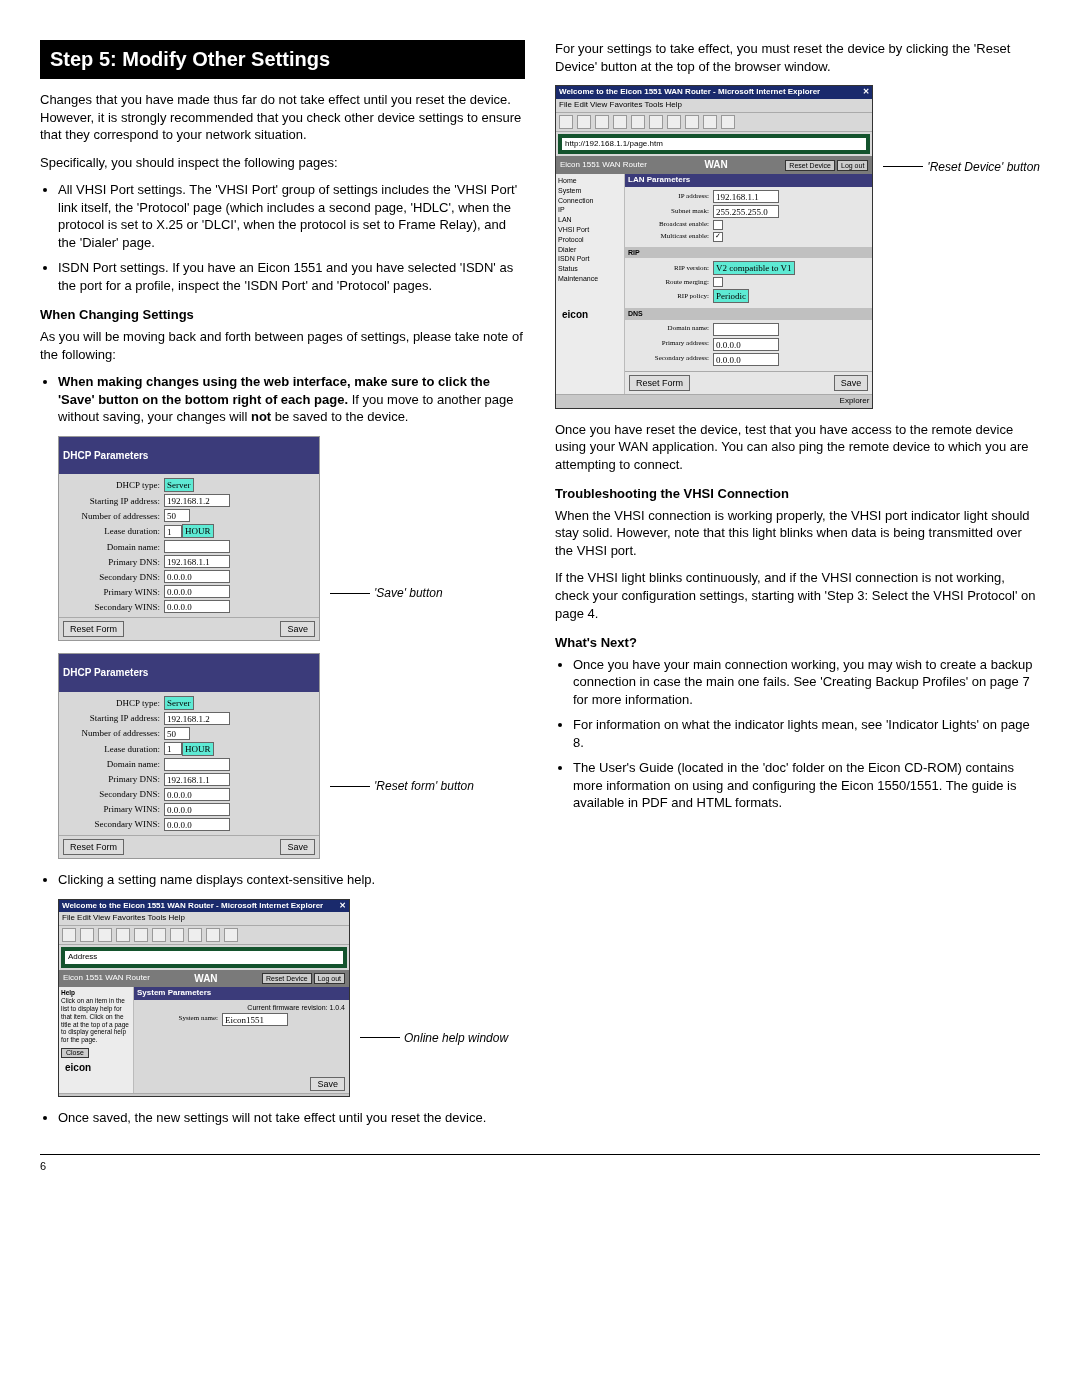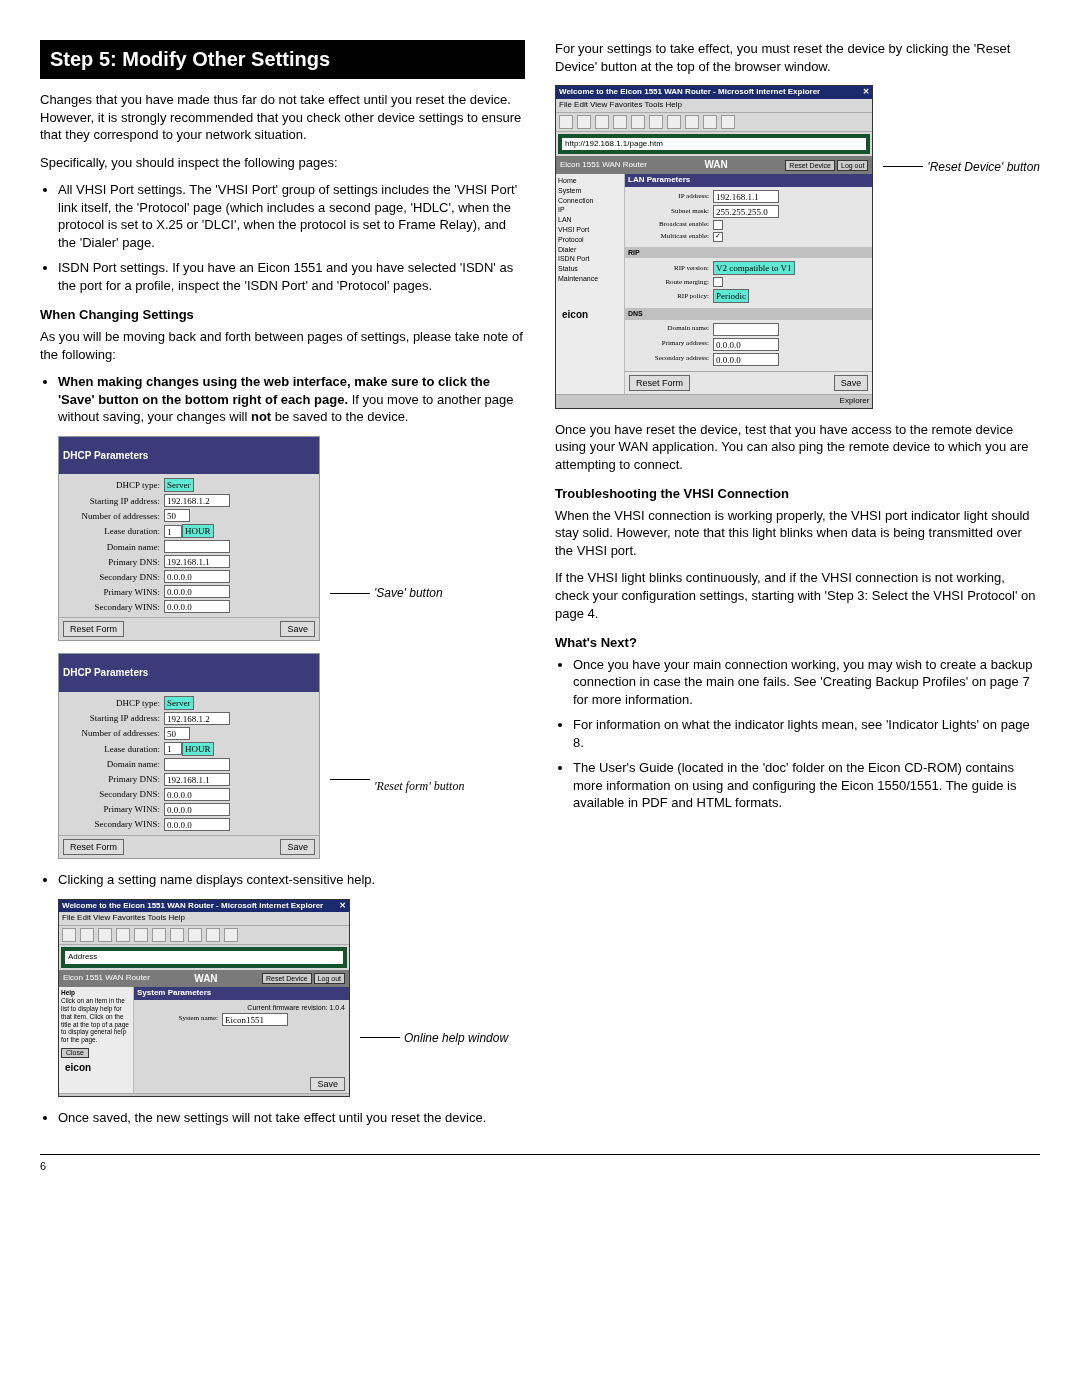"'Reset form' button" div { align-items: none -> center; font-family: Liberation Serif, serif -> none }
